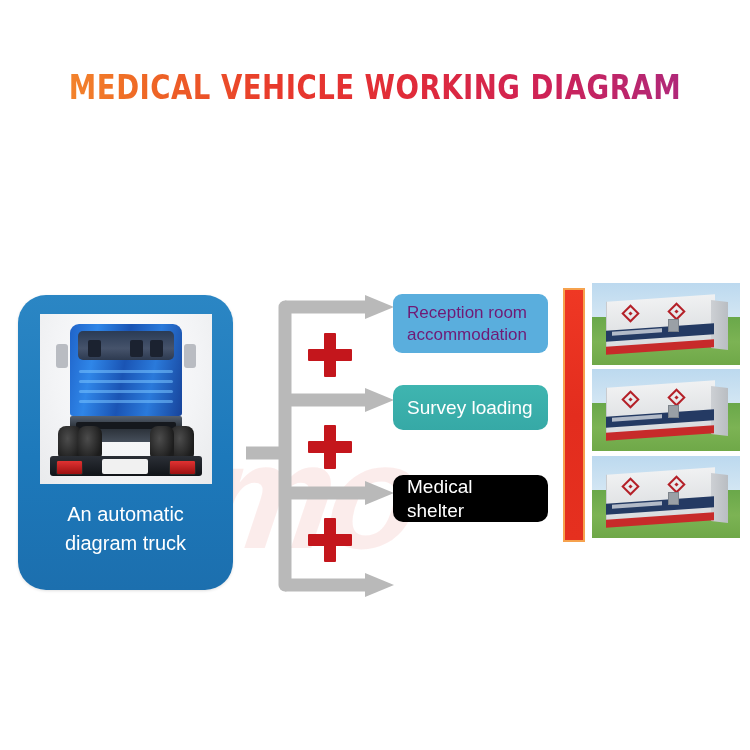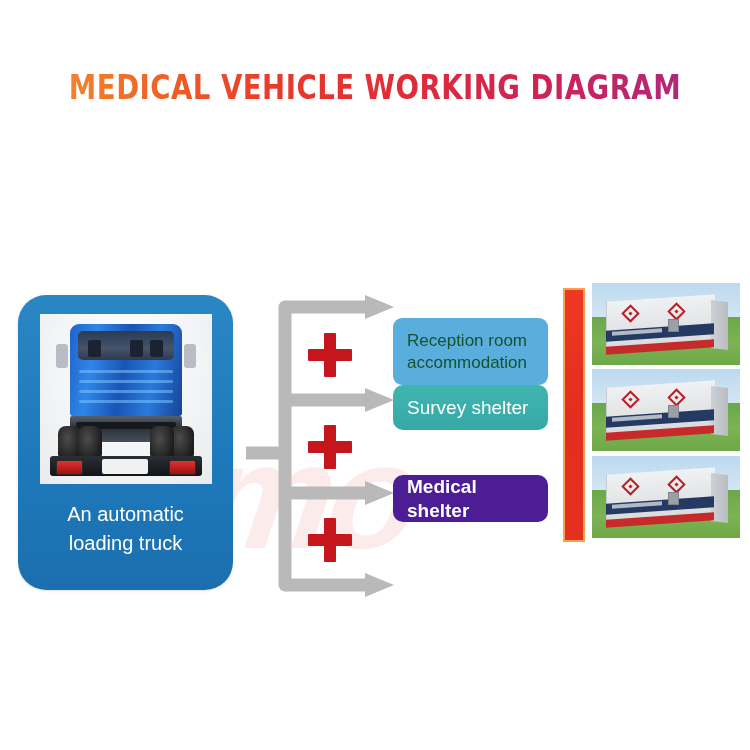"Reception room accommodation" .opt-reception { color: #14532d -> #701a75; height: 67px -> 59px; margin-top: 24px -> none }
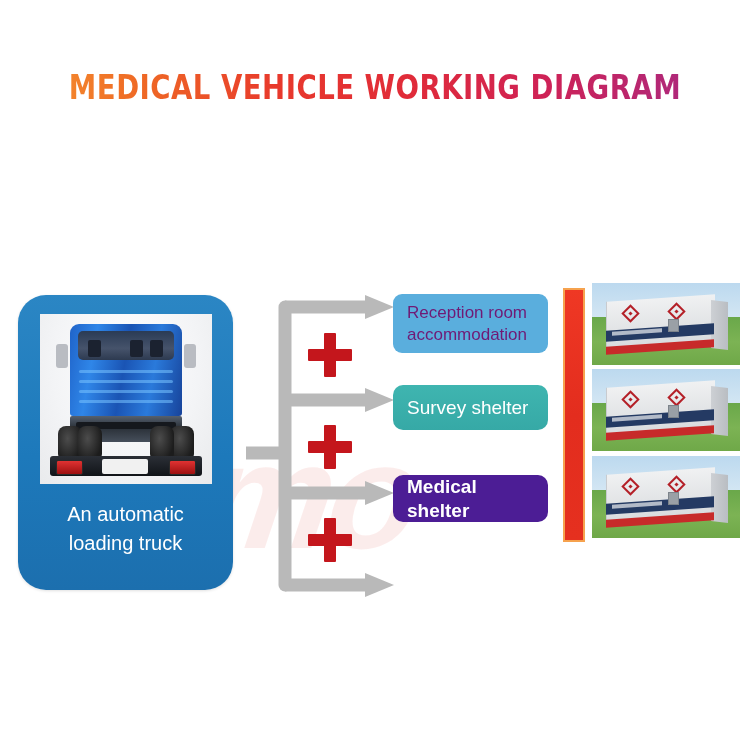"Survey shelter" span { text: shelter -> loading }
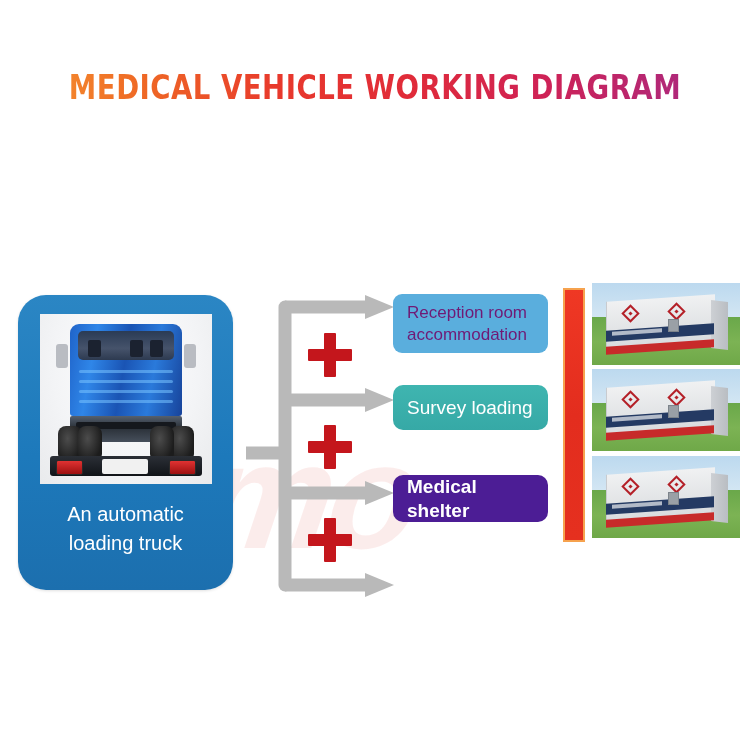"Medical shelter" .opt-medical { background: #4c1d95 -> #000000; font-weight: bold -> none }
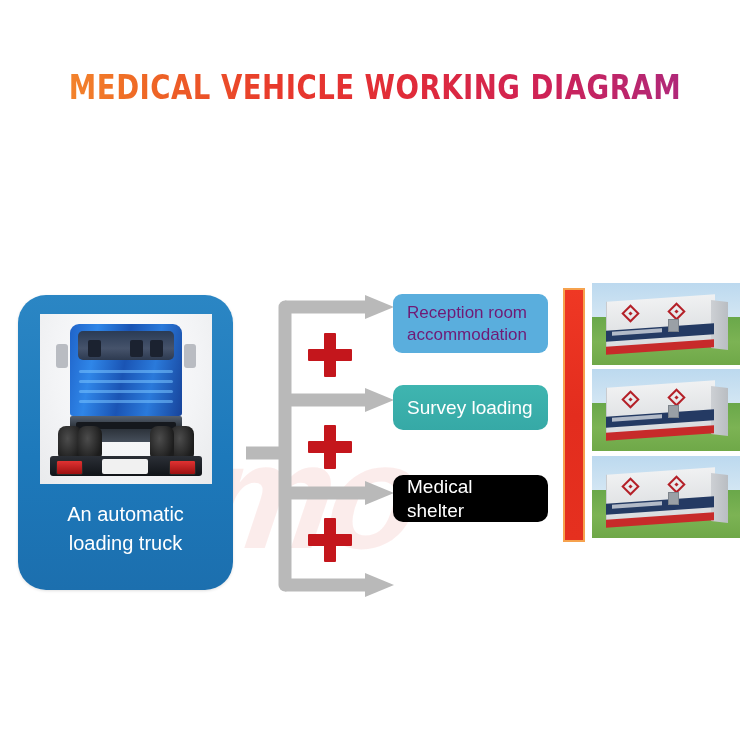"loading truck" div { text: loading -> diagram }
